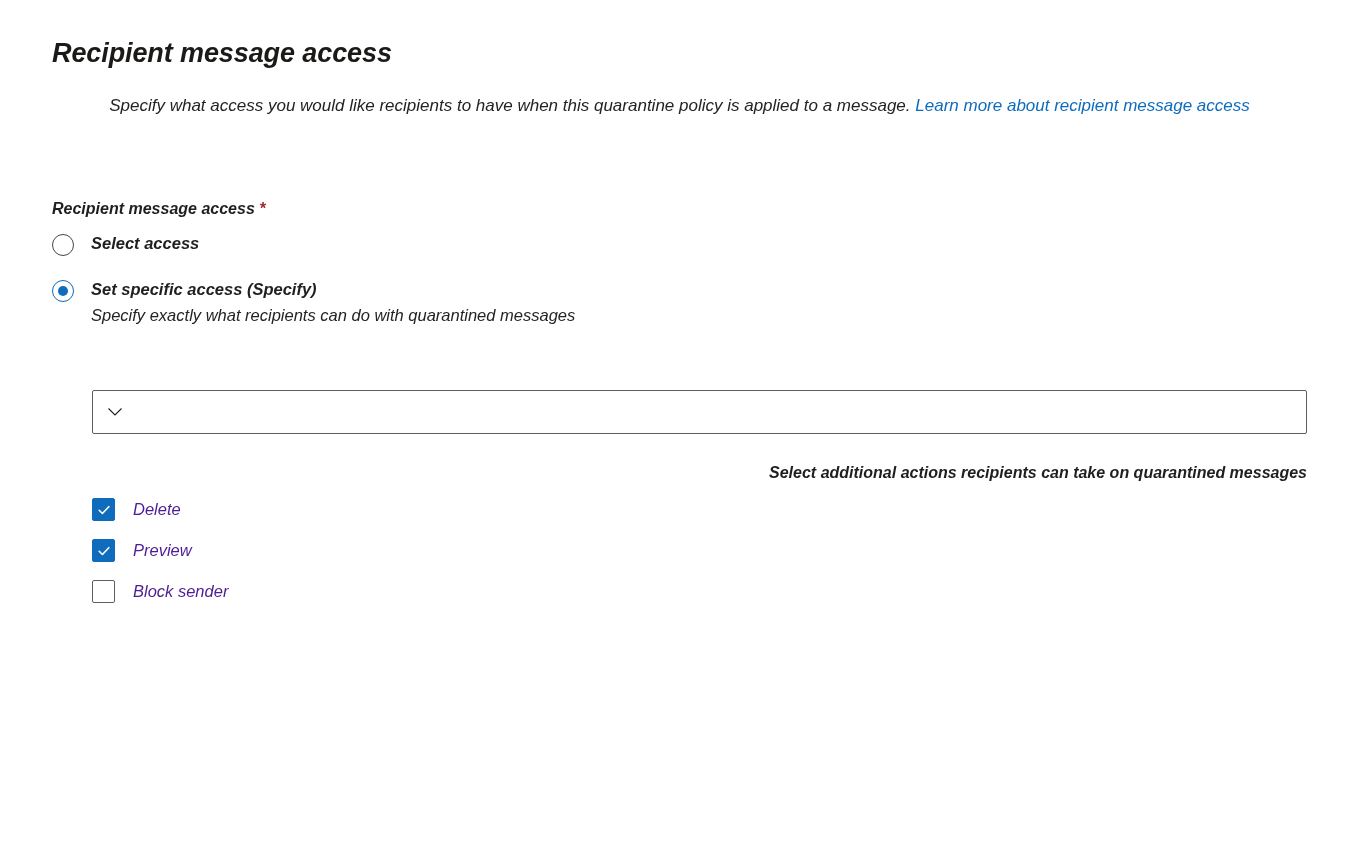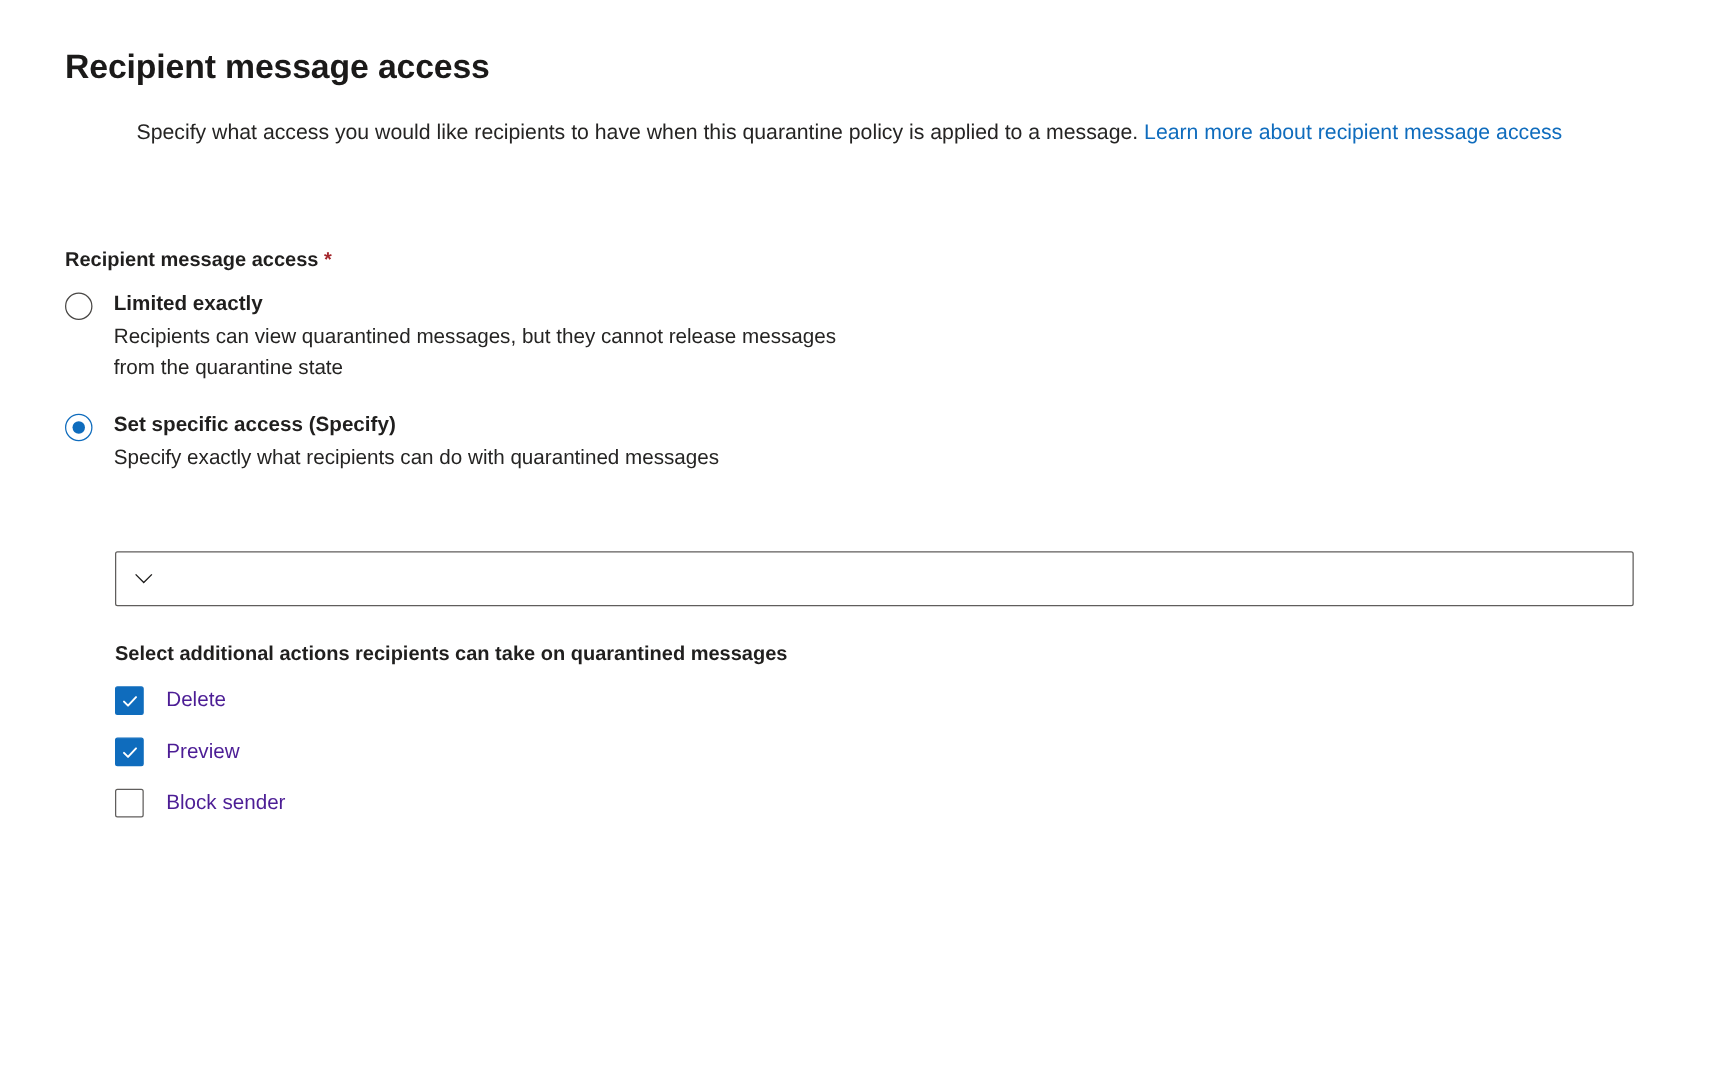"Recipient message access" .page { font-style: none -> italic }
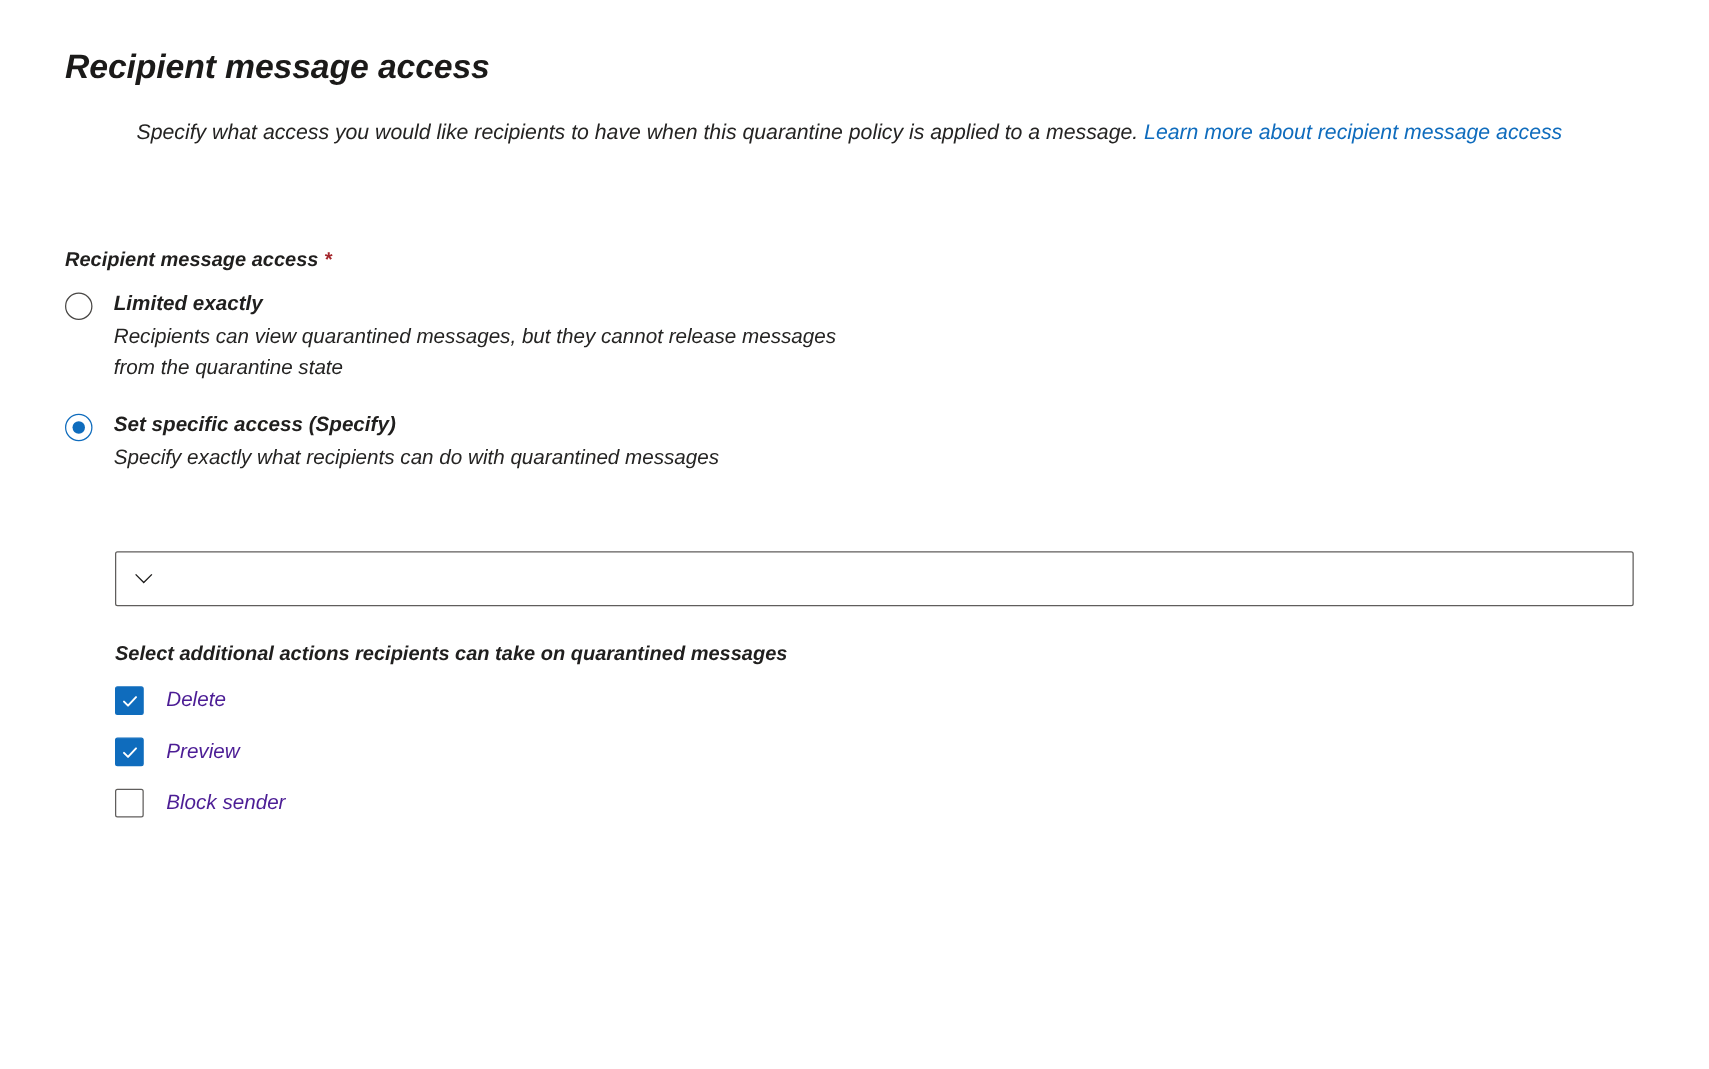"Limited exactly" span.radio-title { text: Limited exactly -> Select access }
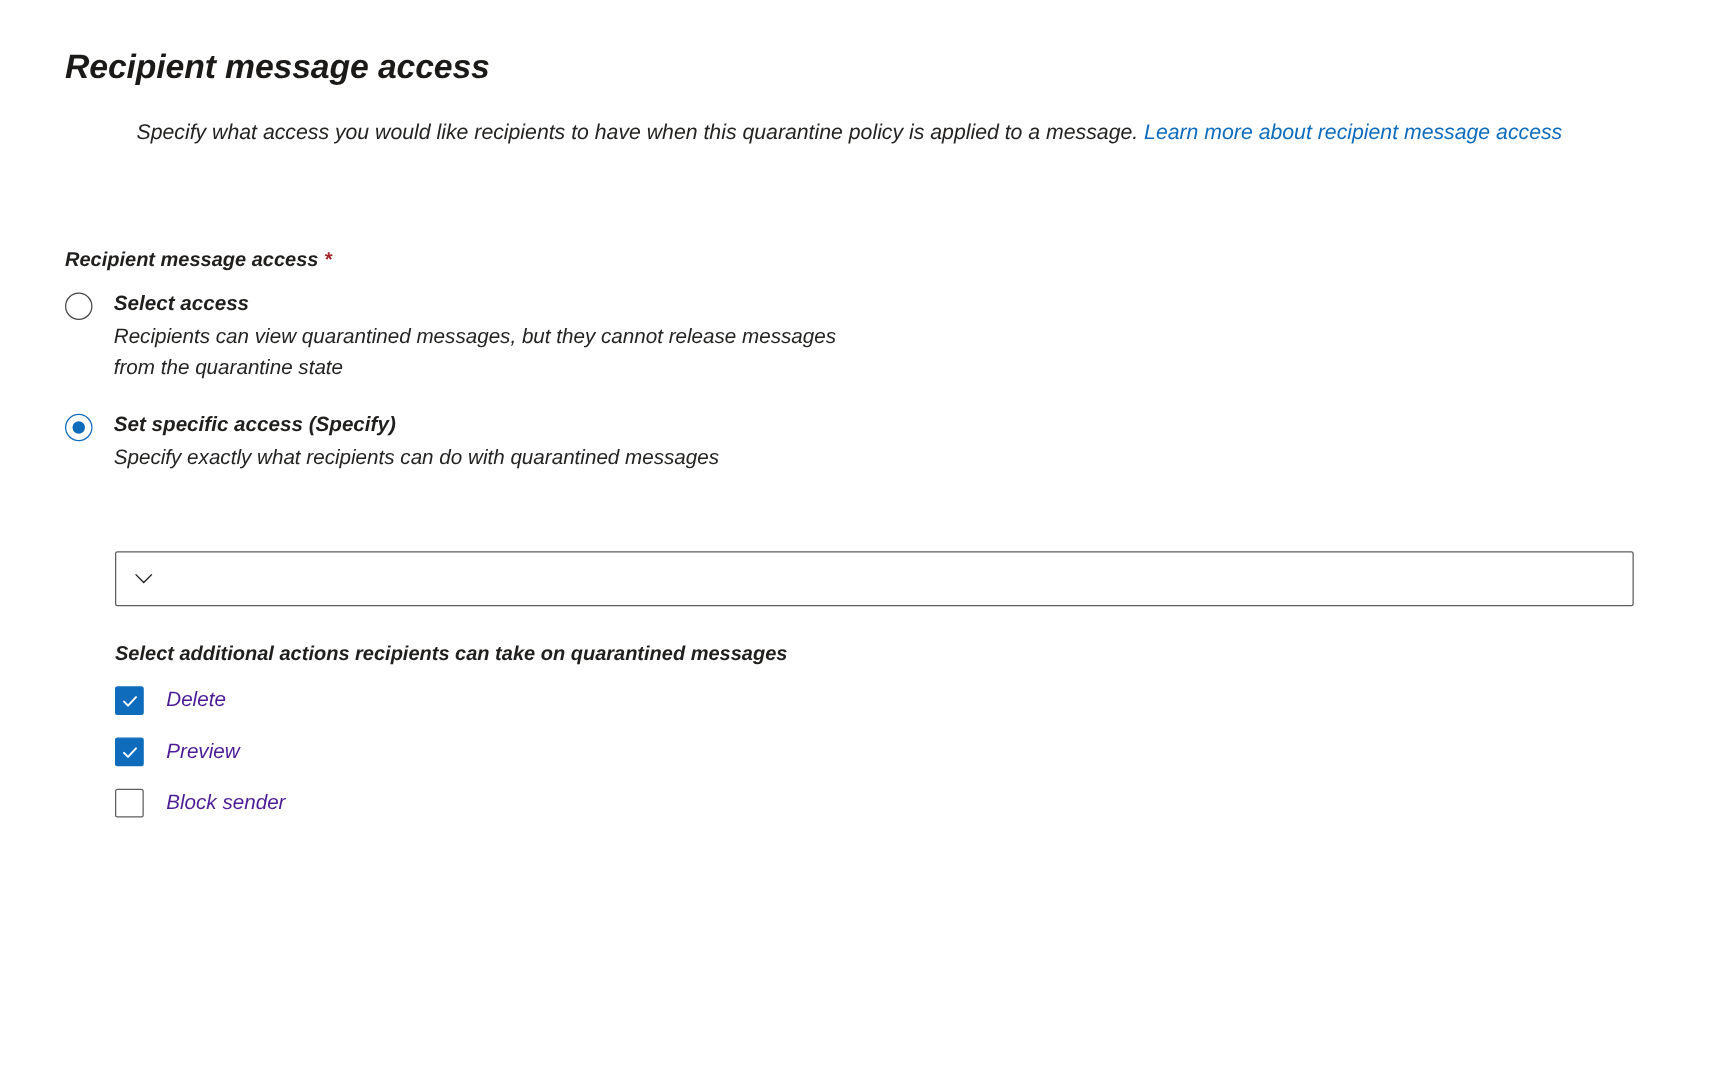"Recipients can view quarantined" span.radio-desc { html: <span>Recipients can view quarantined messages, but they cannot release messages from the quarantine state</span> -> none }
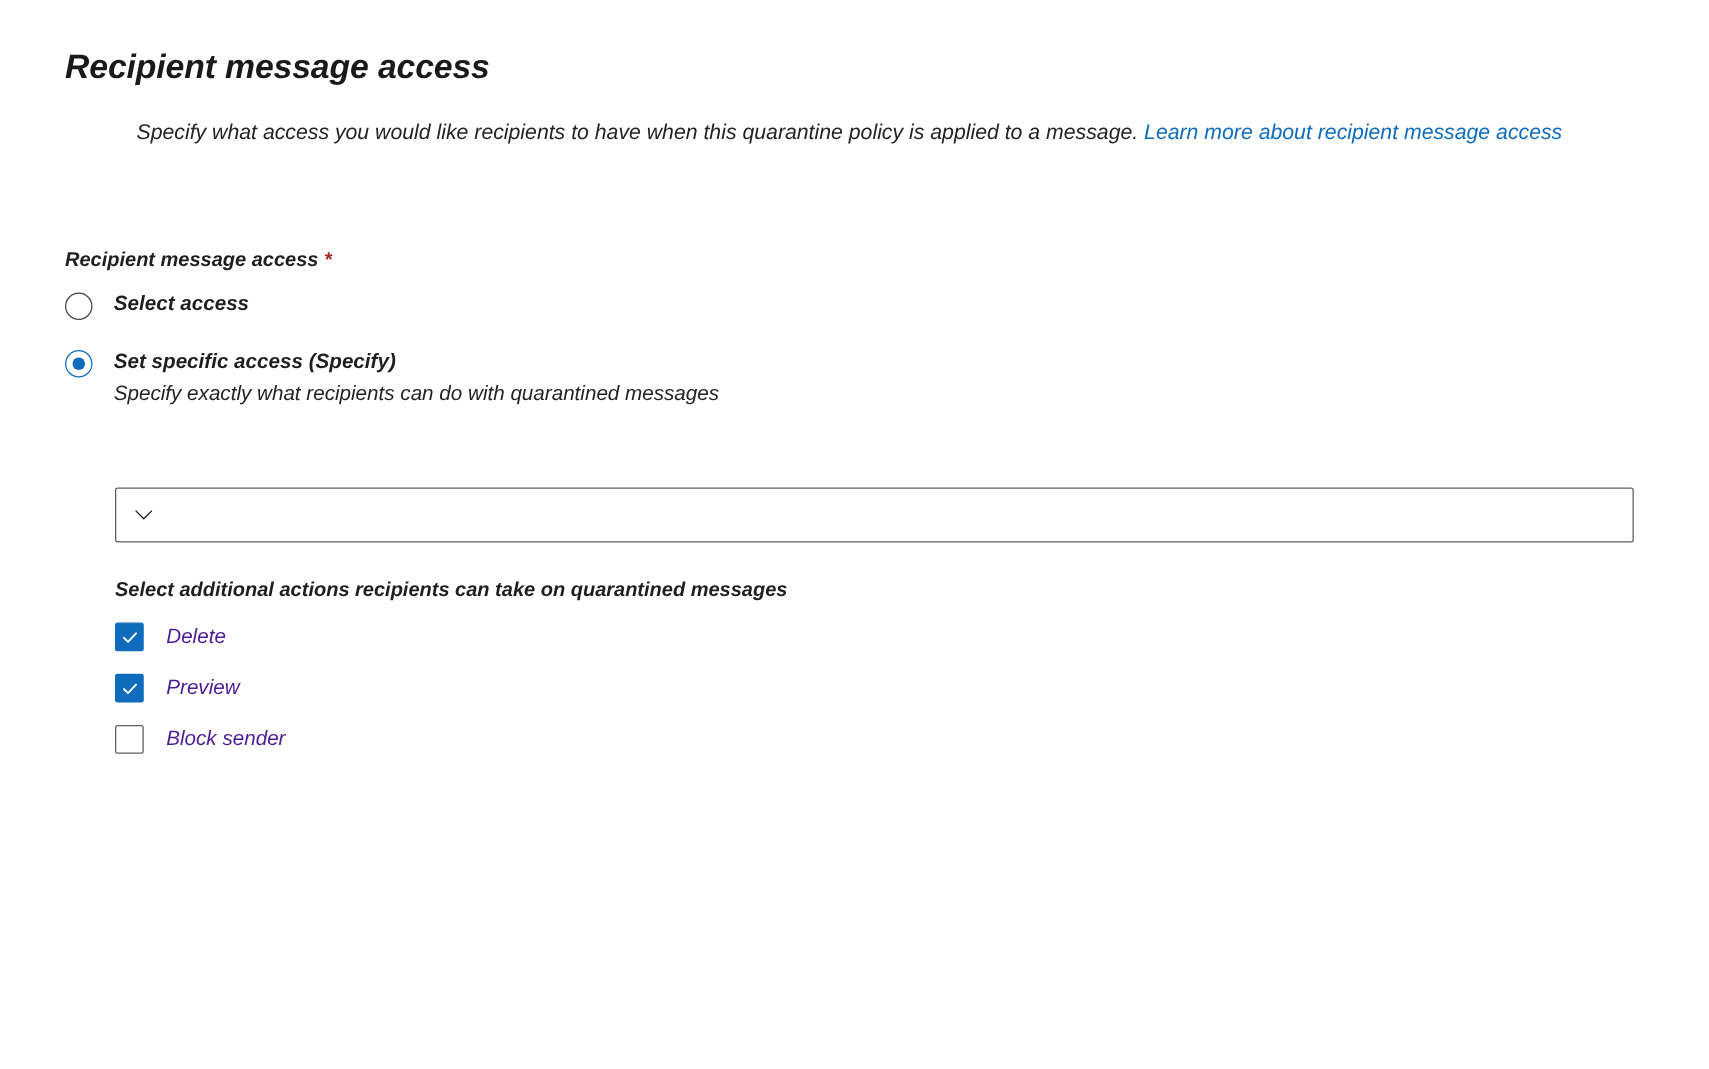"Select additional actions recipients can" .checkbox-label { text-align: none -> right }
